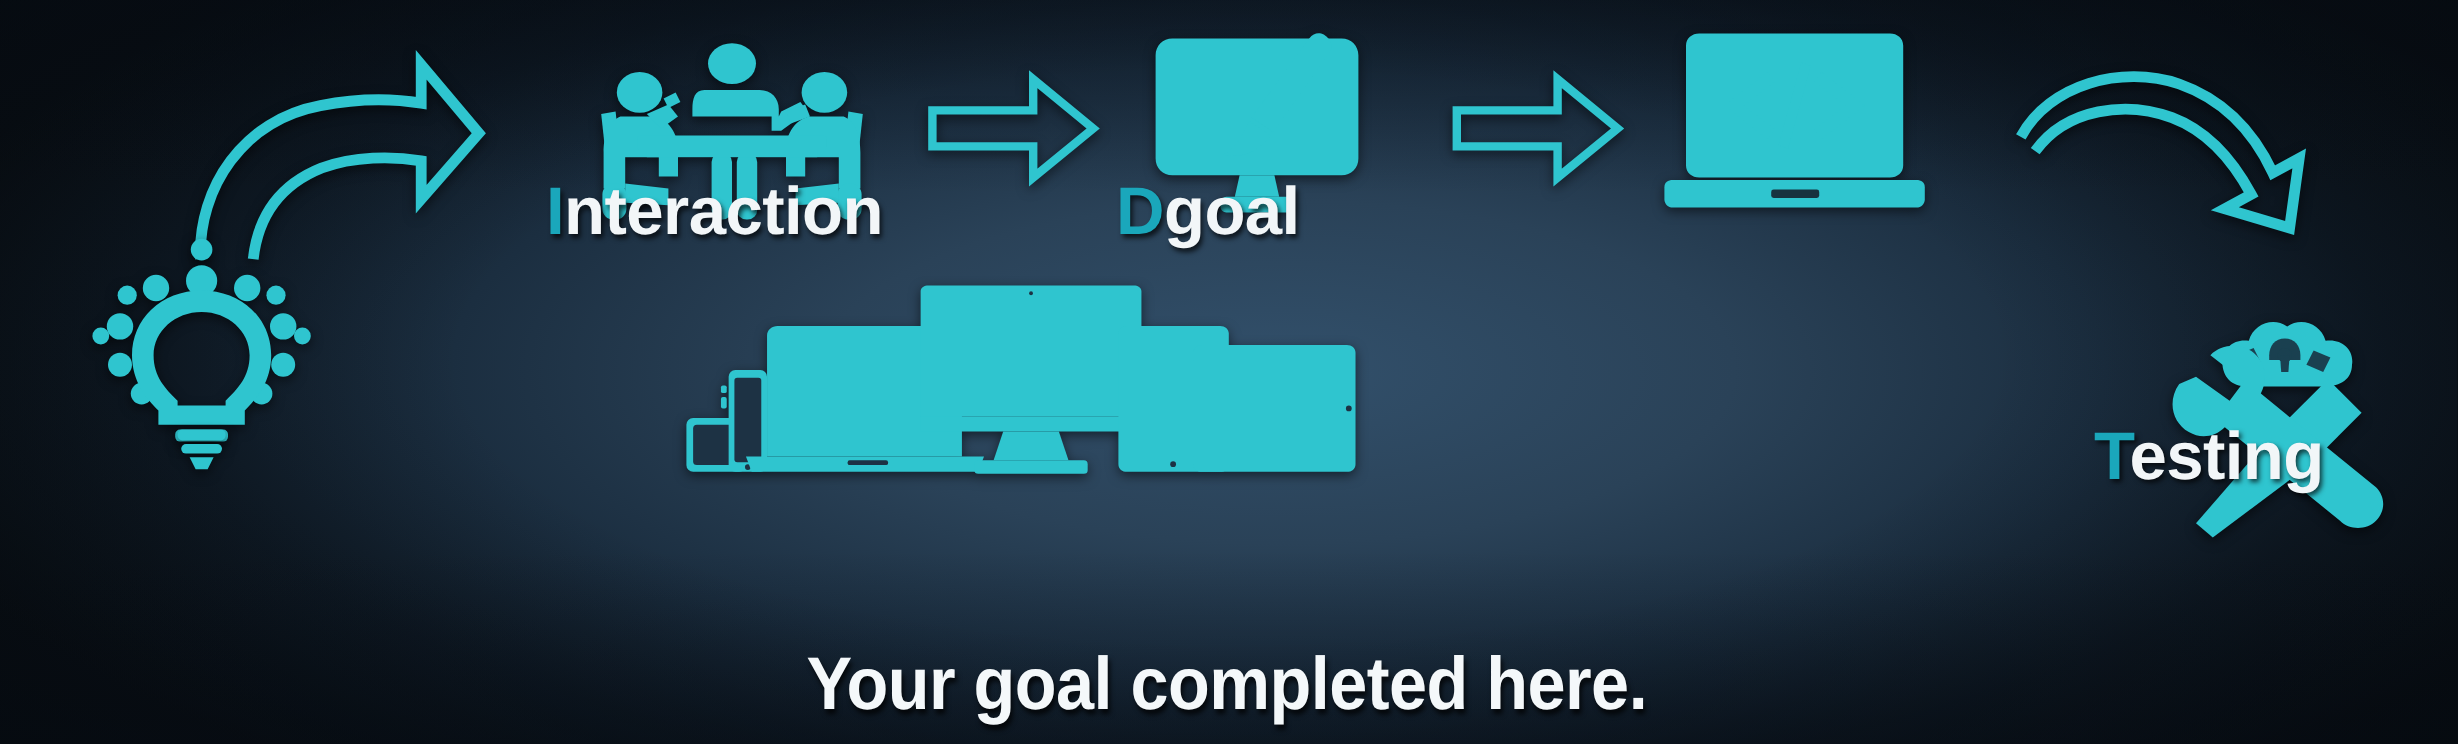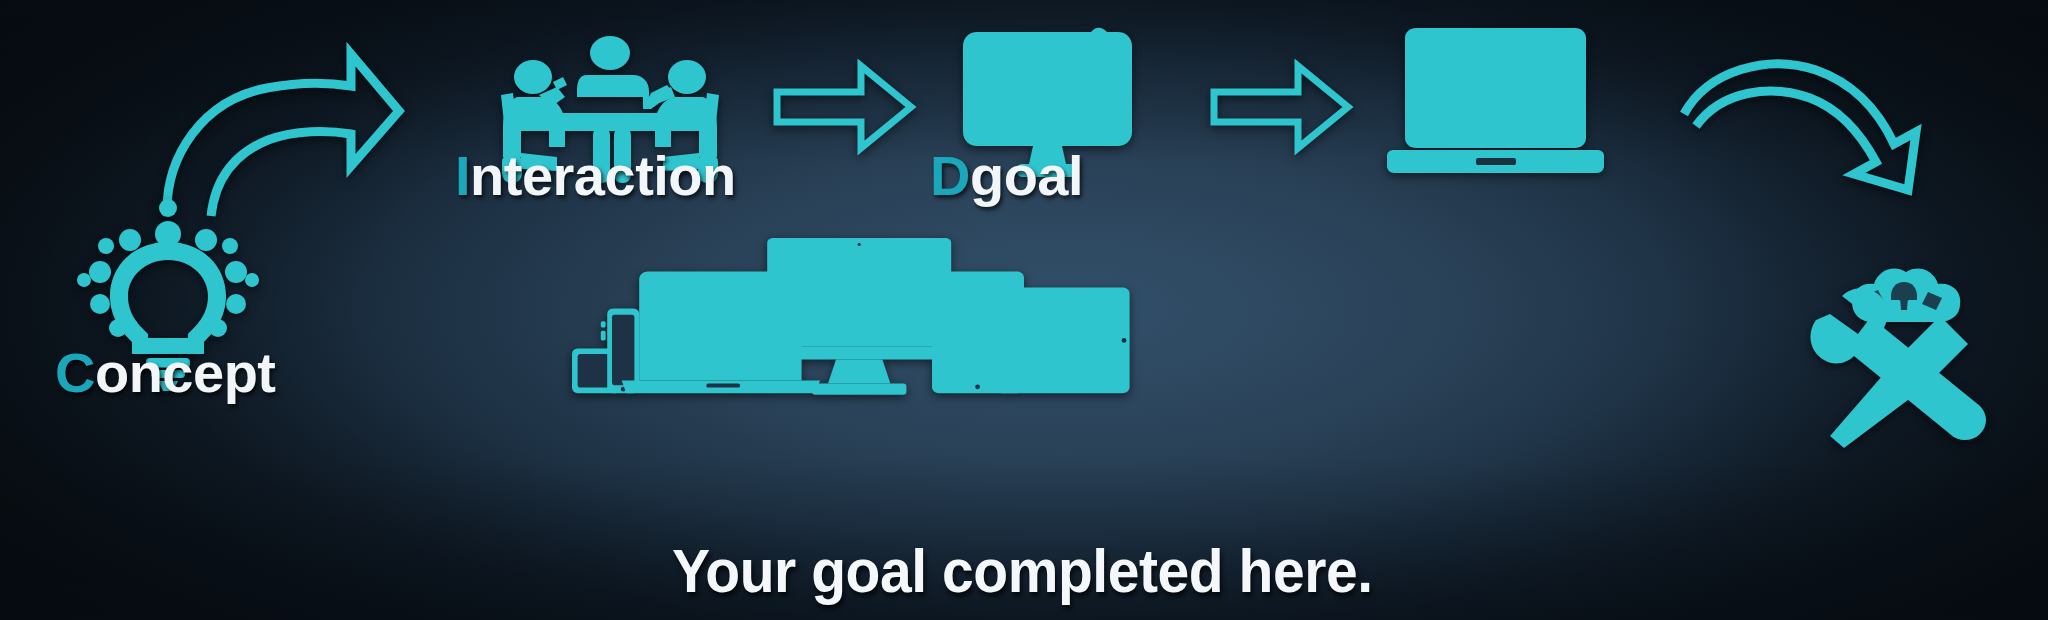"Concept" div.label { html: <div> <span>C</span><span>oncept</span> </div> -> none }
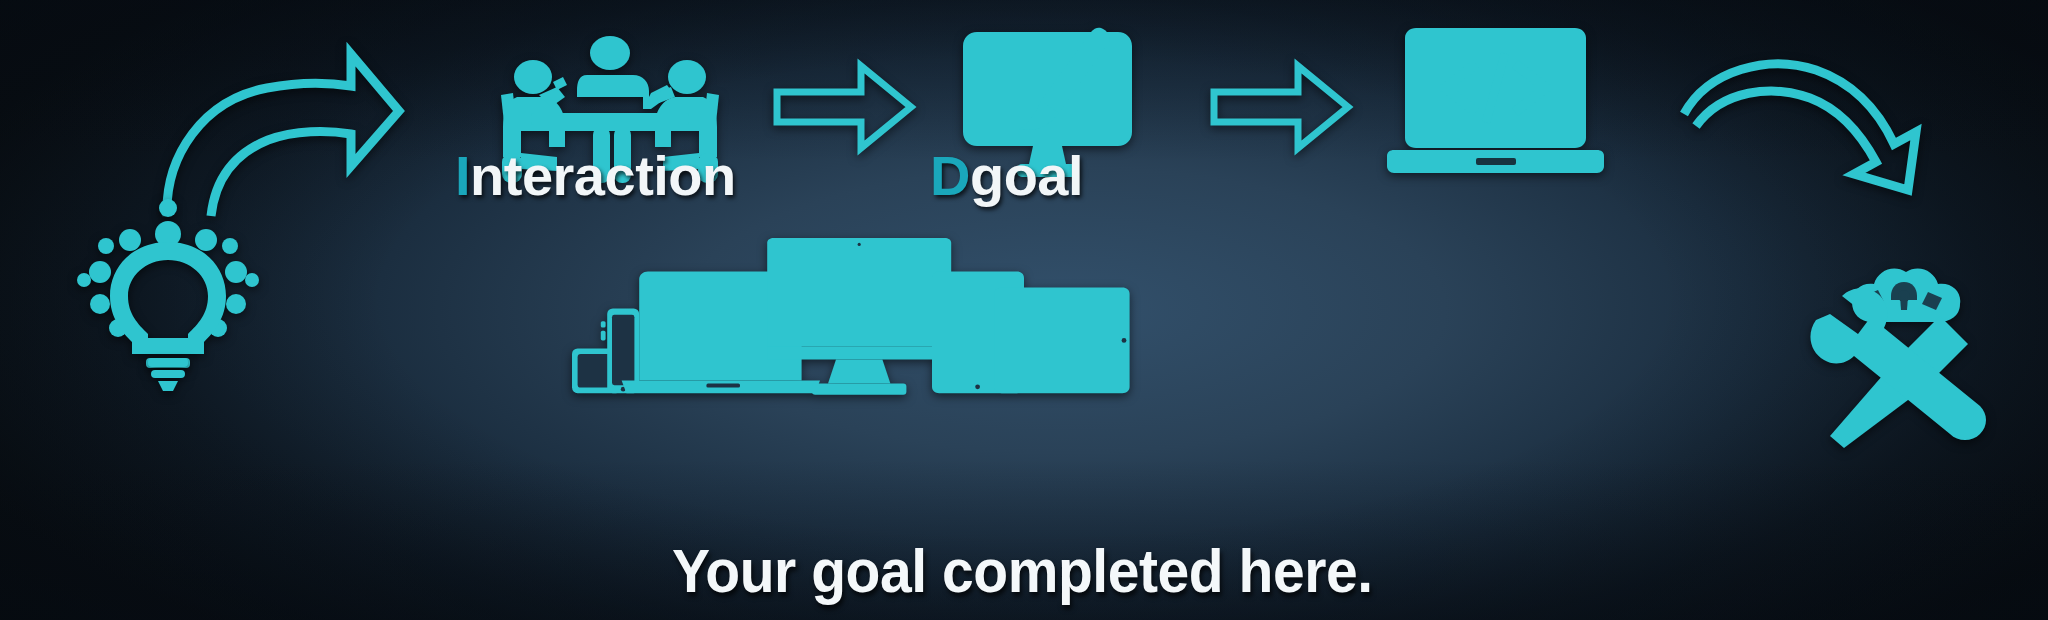"Testing" div.label { html: none -> <div> <span>T</span><span>esting</span> </div> }
